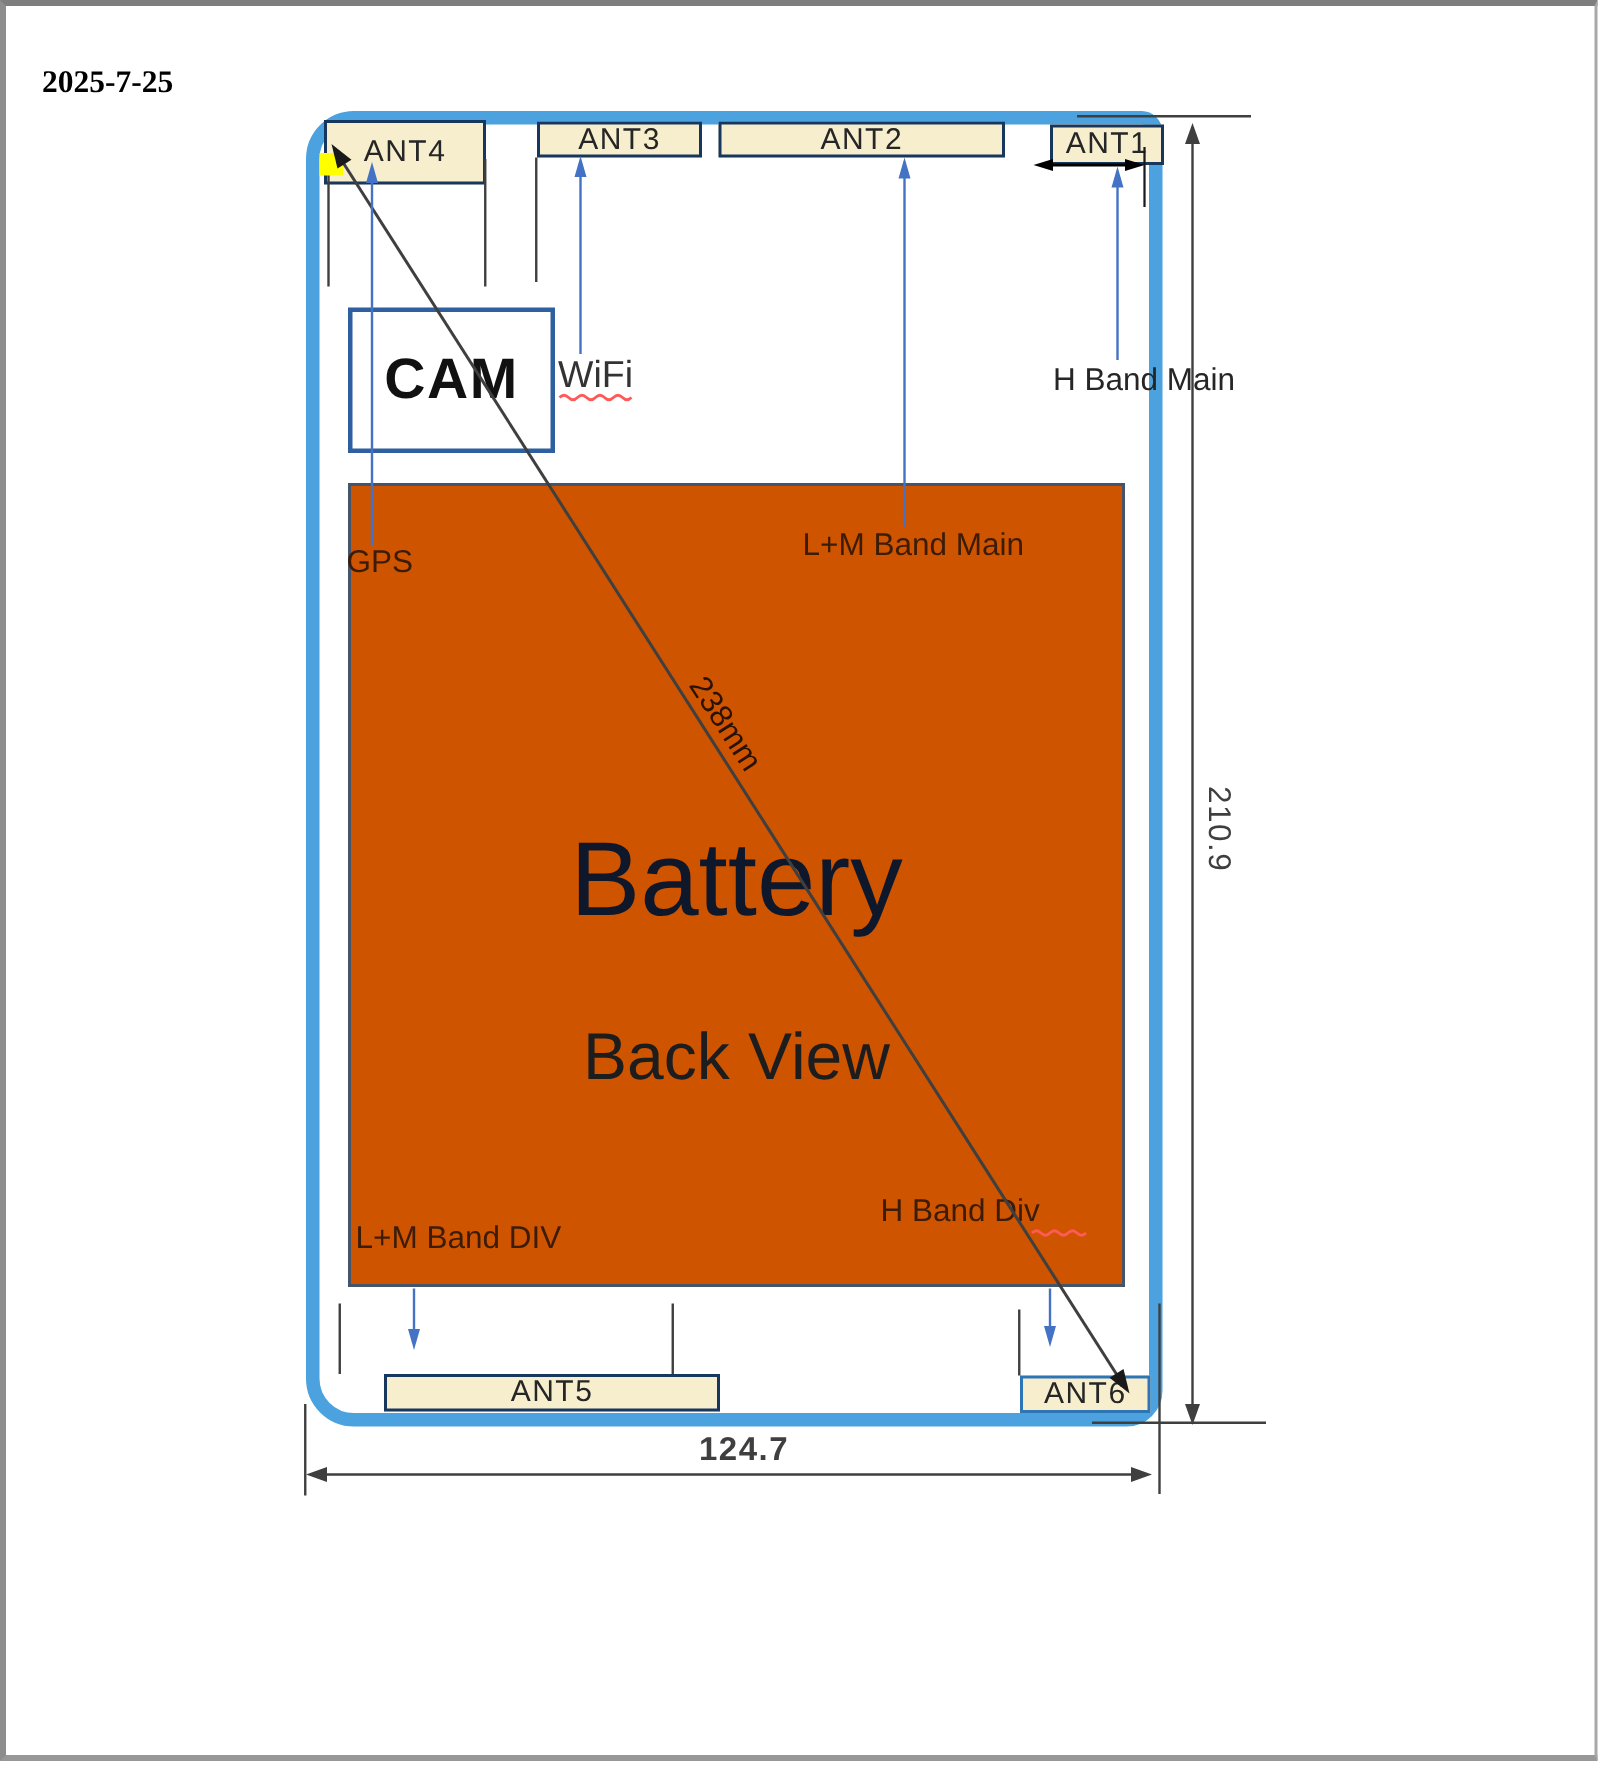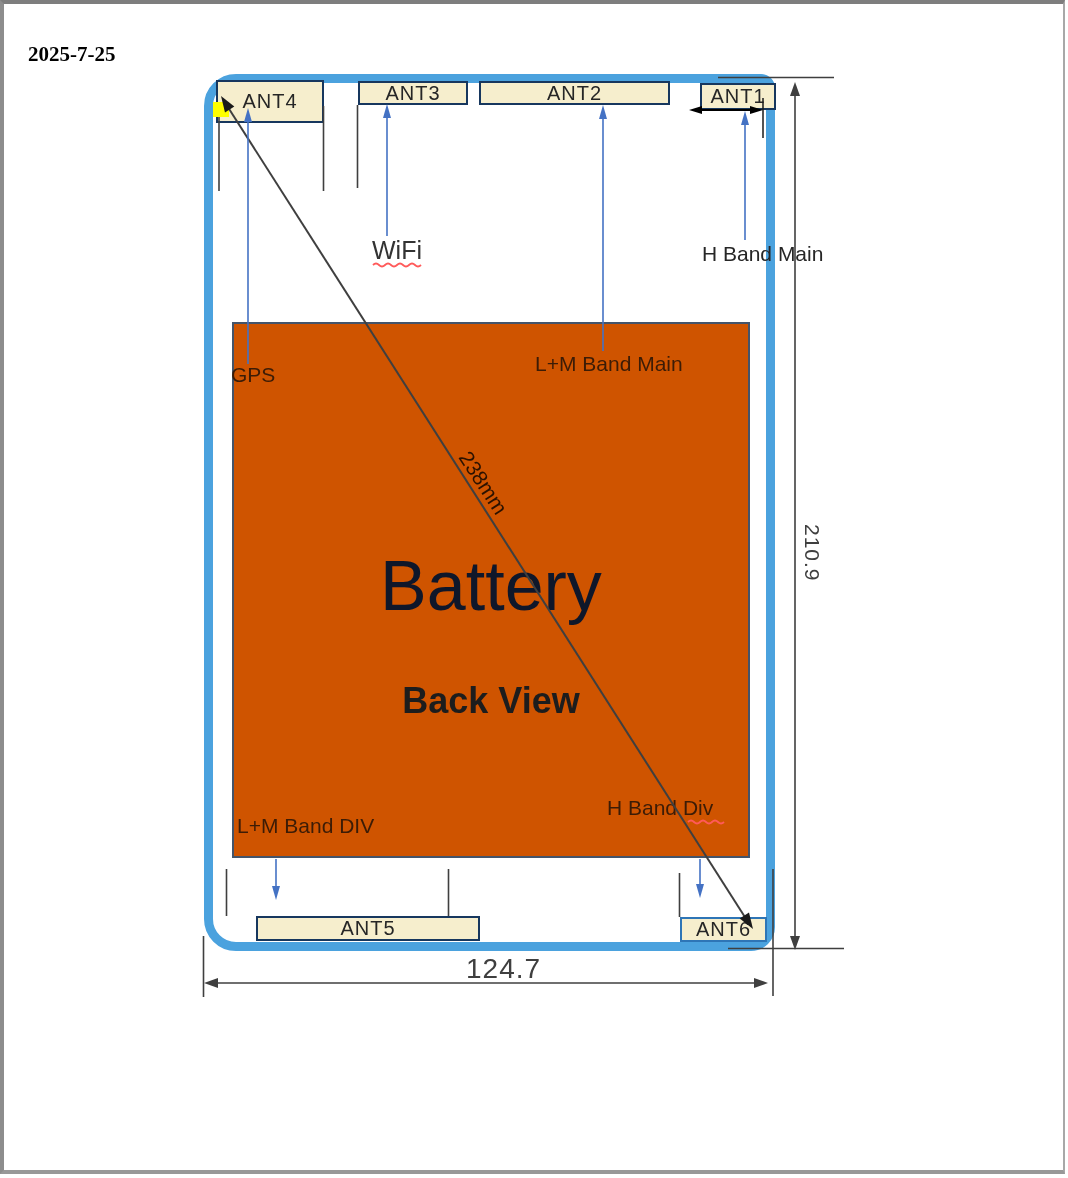"CAM" div.cam { html: none -> <div> <span>CAM</span> </div> }
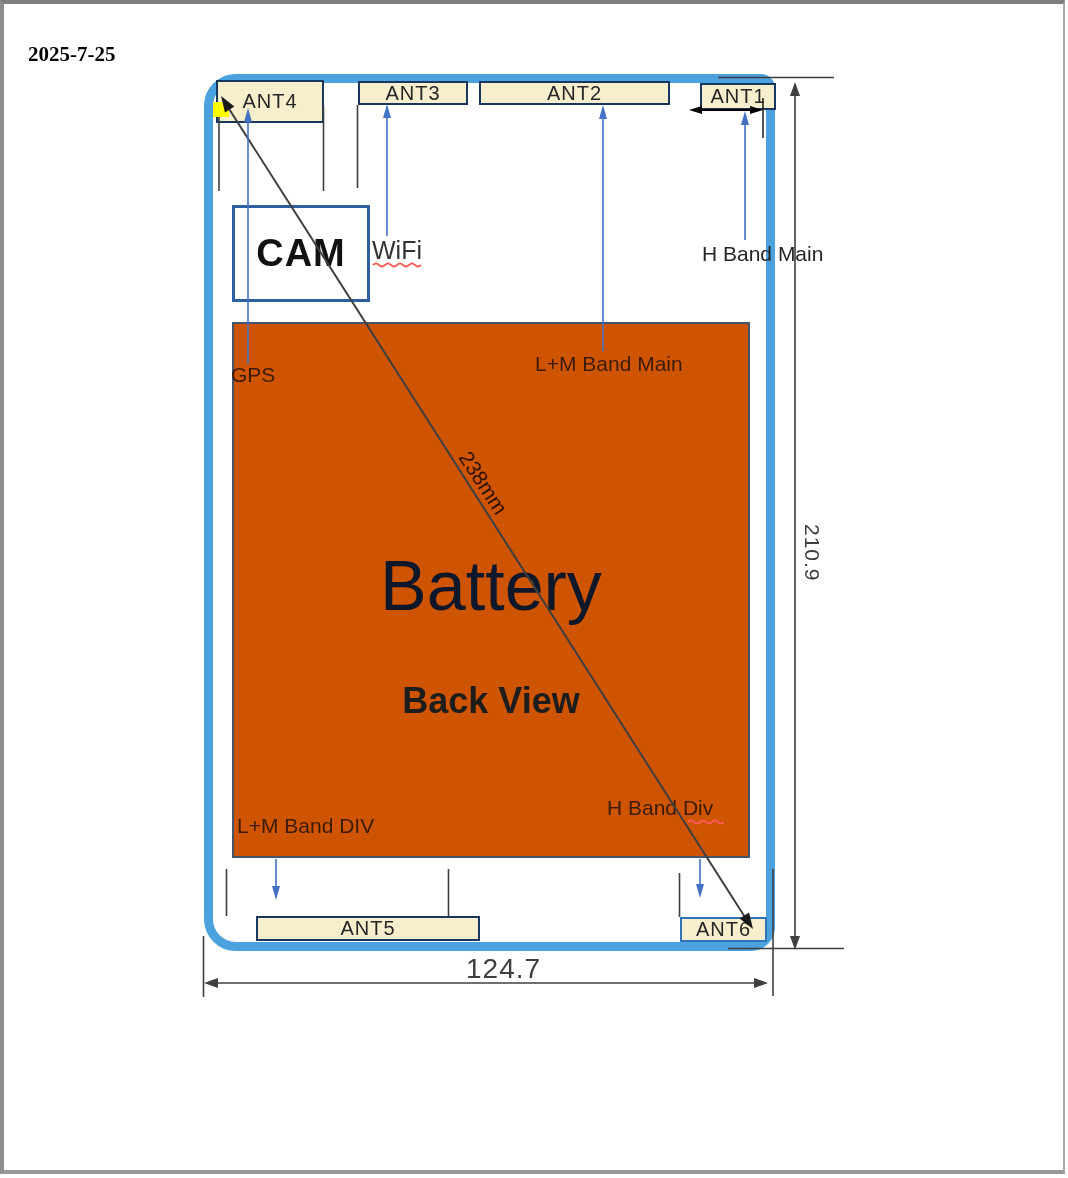"Back View" .battery-sub { font-size: 36px -> 44px; font-weight: 700 -> 400 }
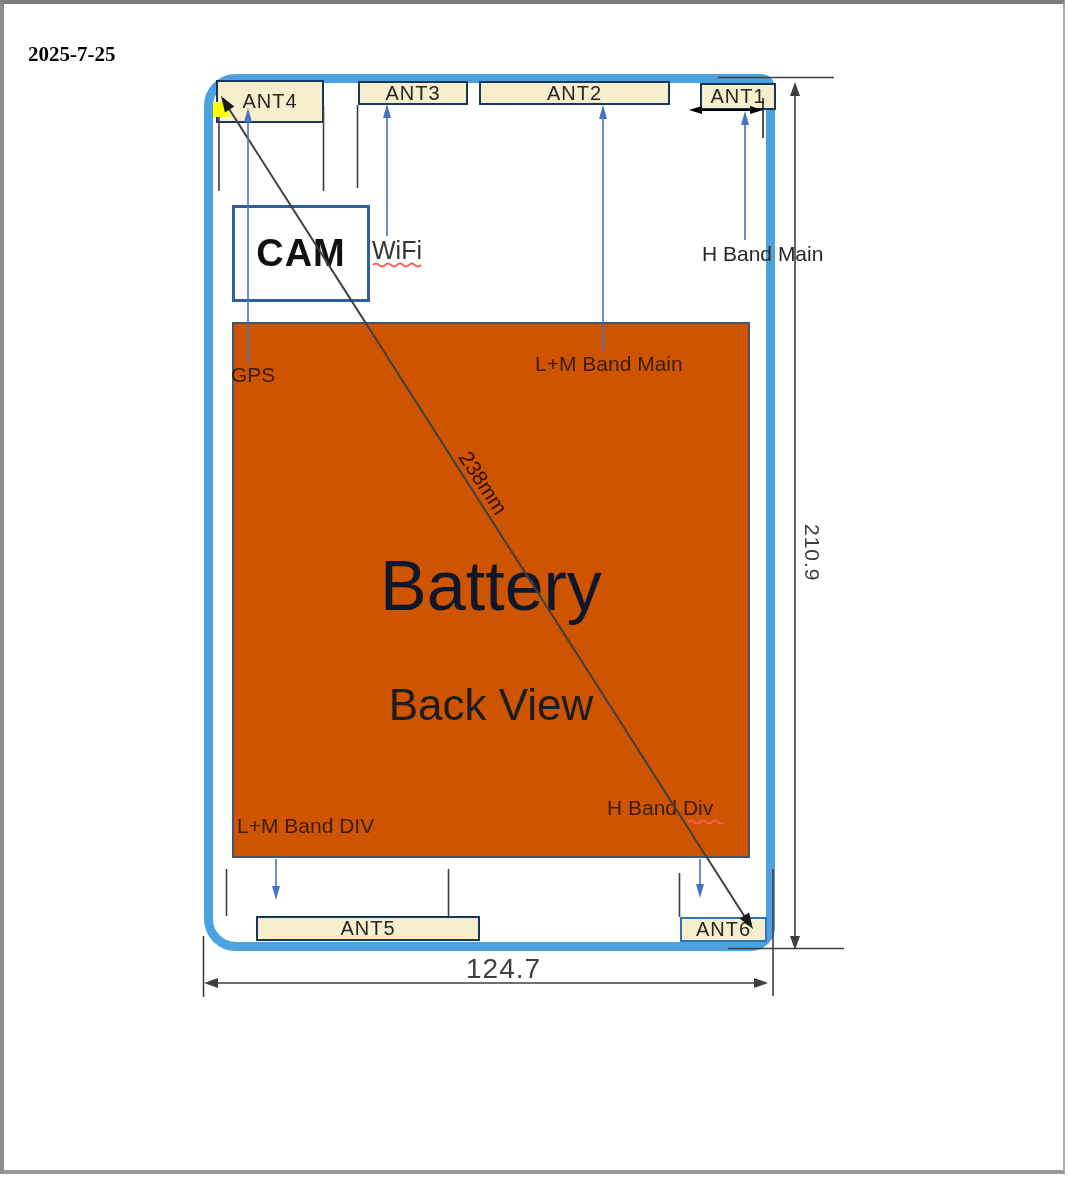"H Band Div" .hbd { left: 607px -> 587px }
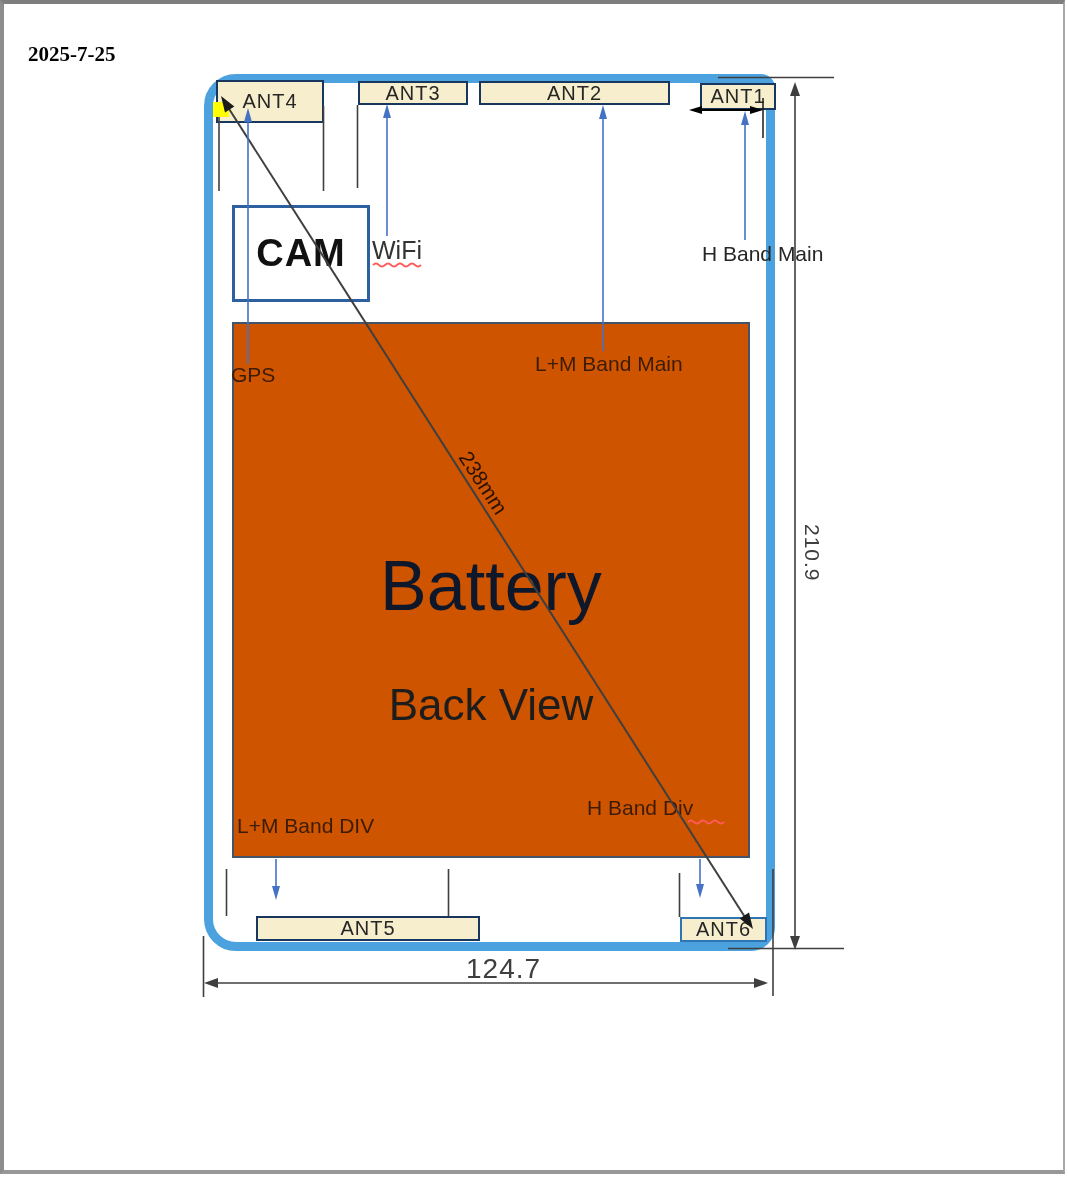"124.7" .hdim { font-size: 28px -> 22px; font-weight: none -> bold }
